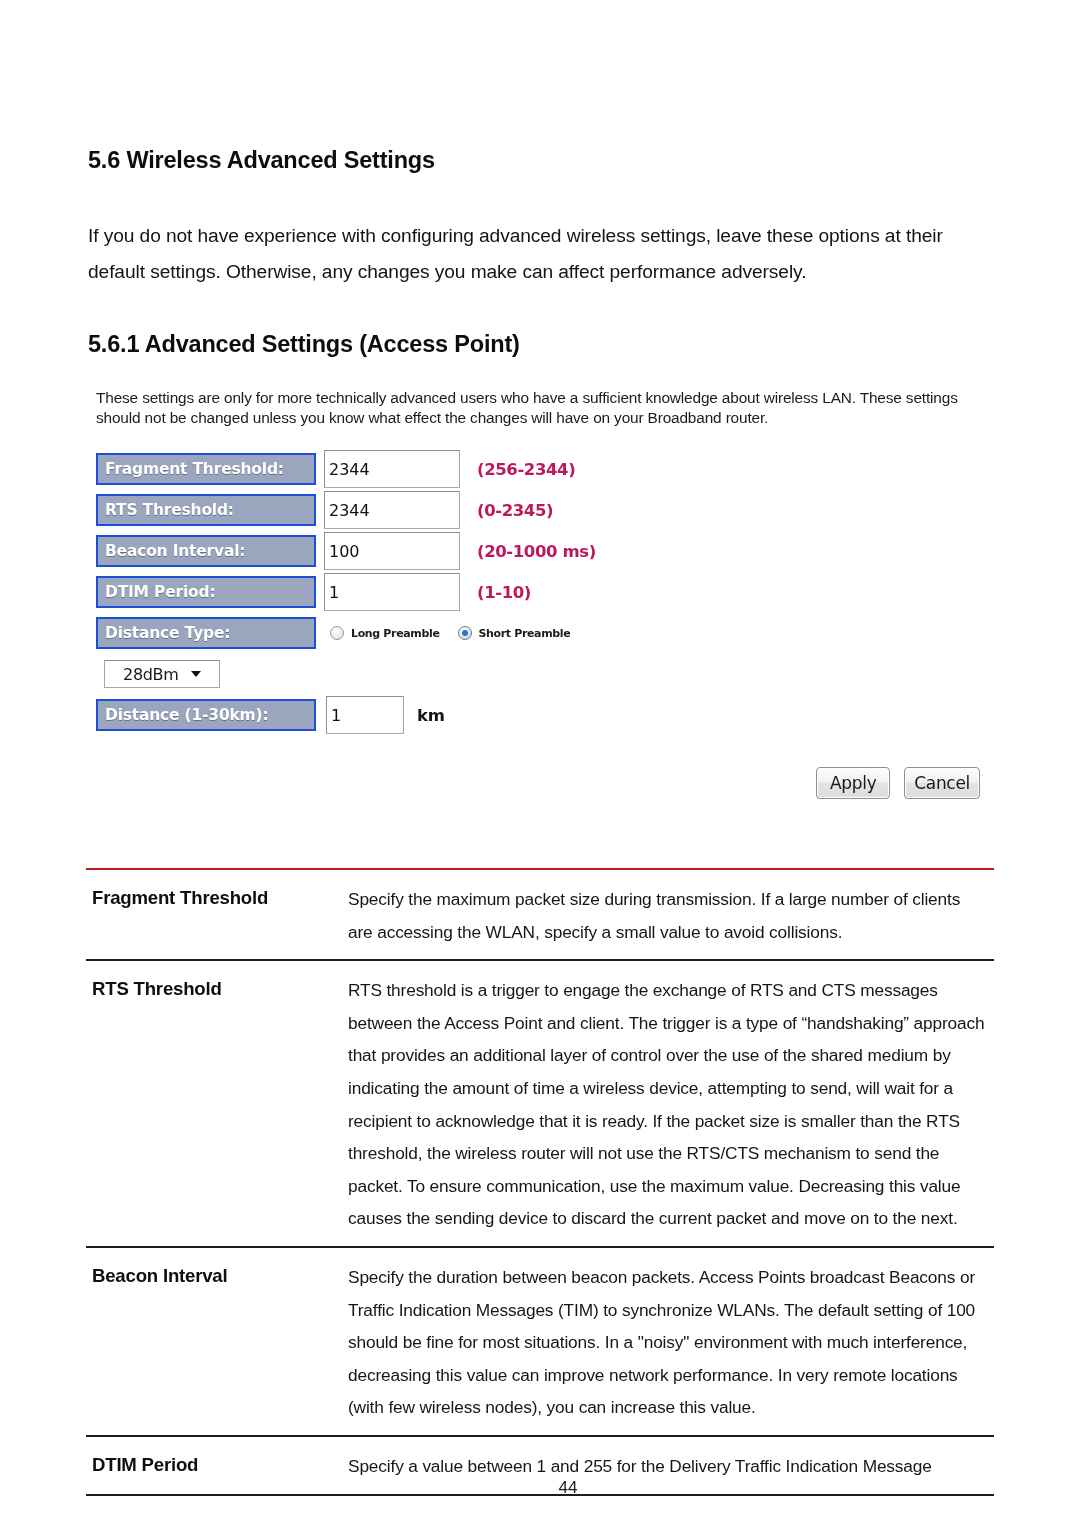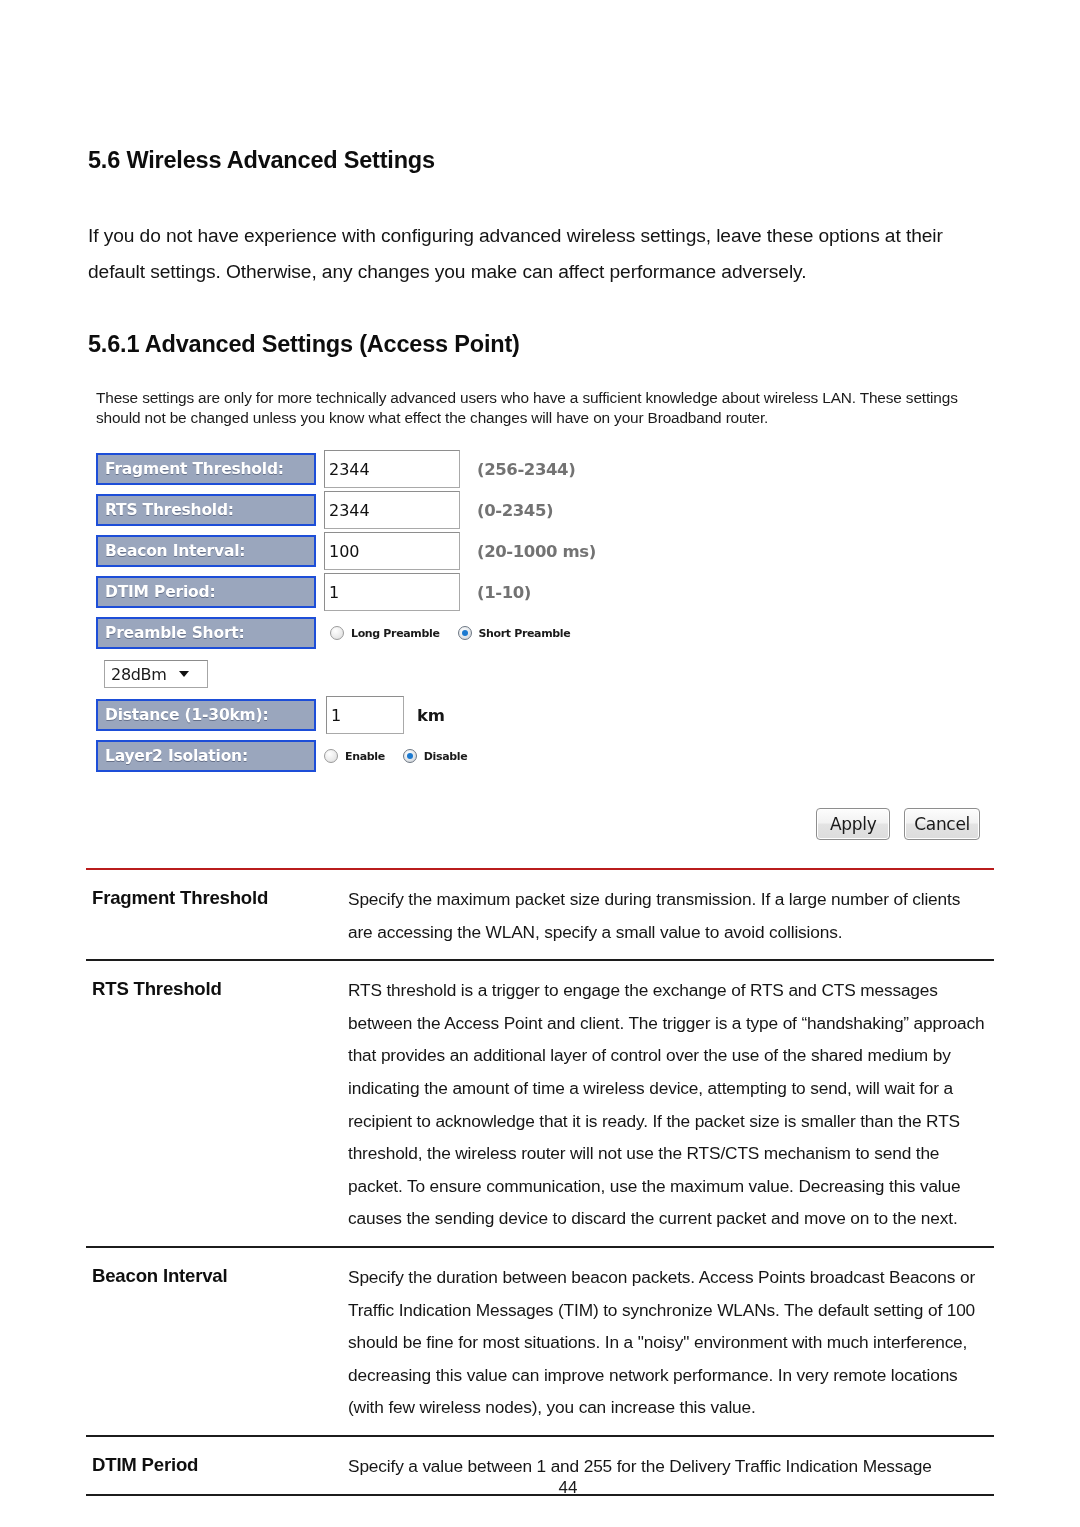"(256-2344)" .hint { color: #737373 -> #be185d }
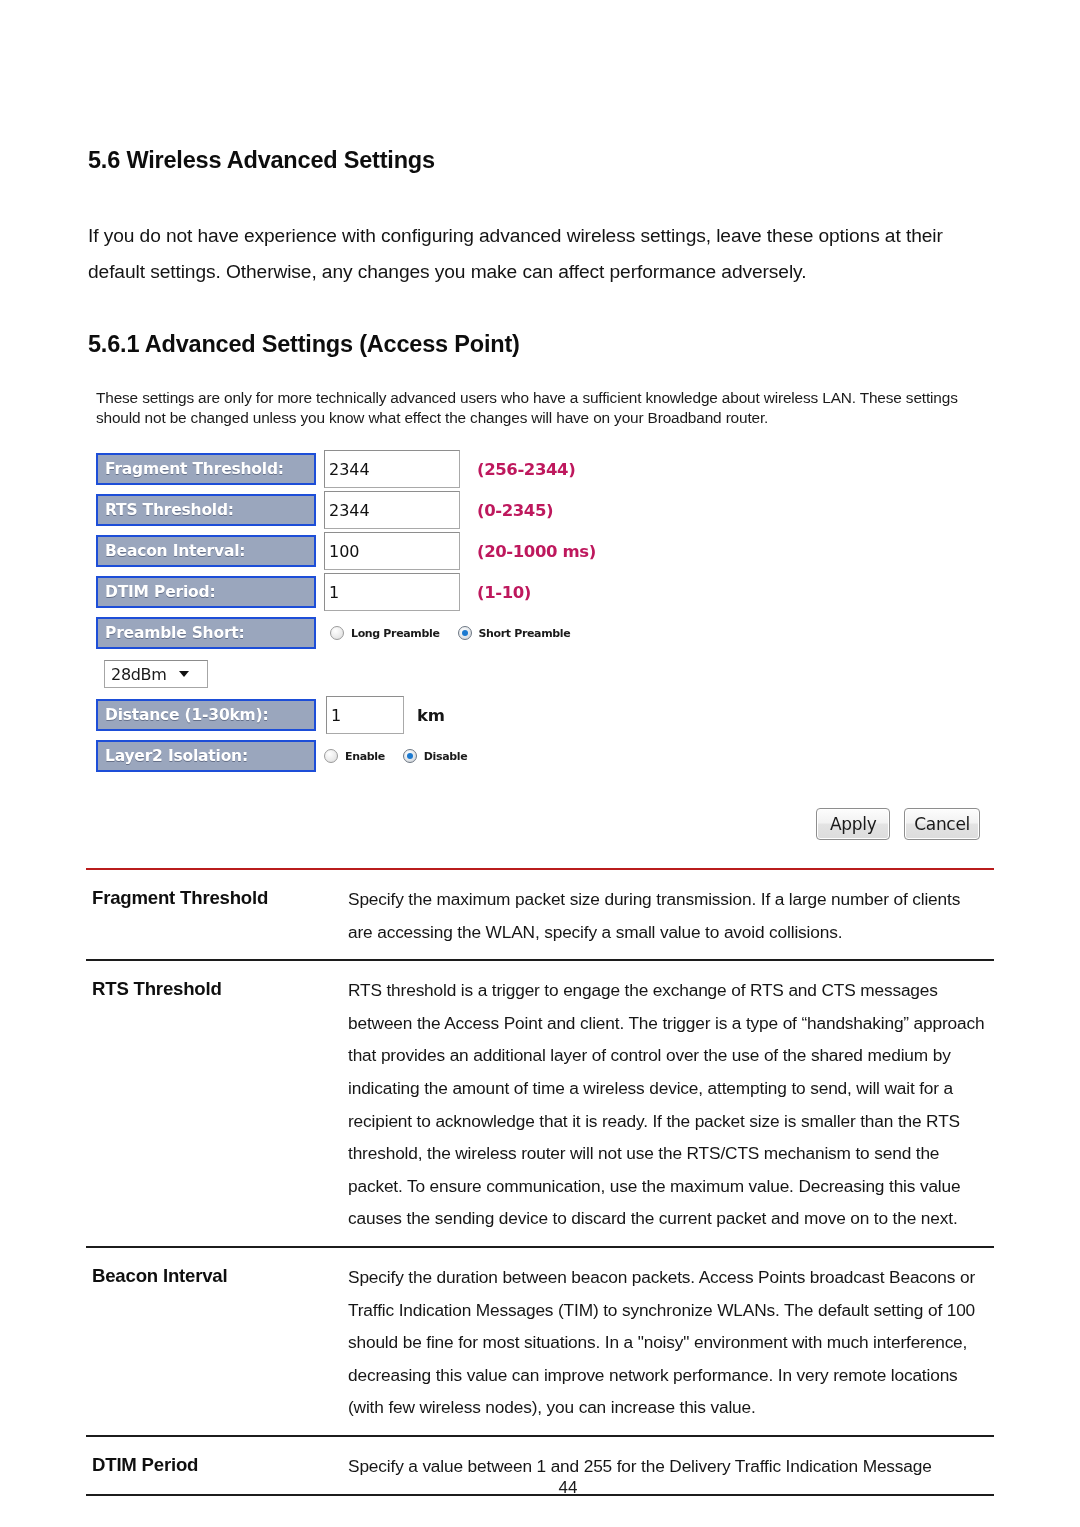"Preamble Short:" div.flabel { text: Preamble Short -> Distance Type }
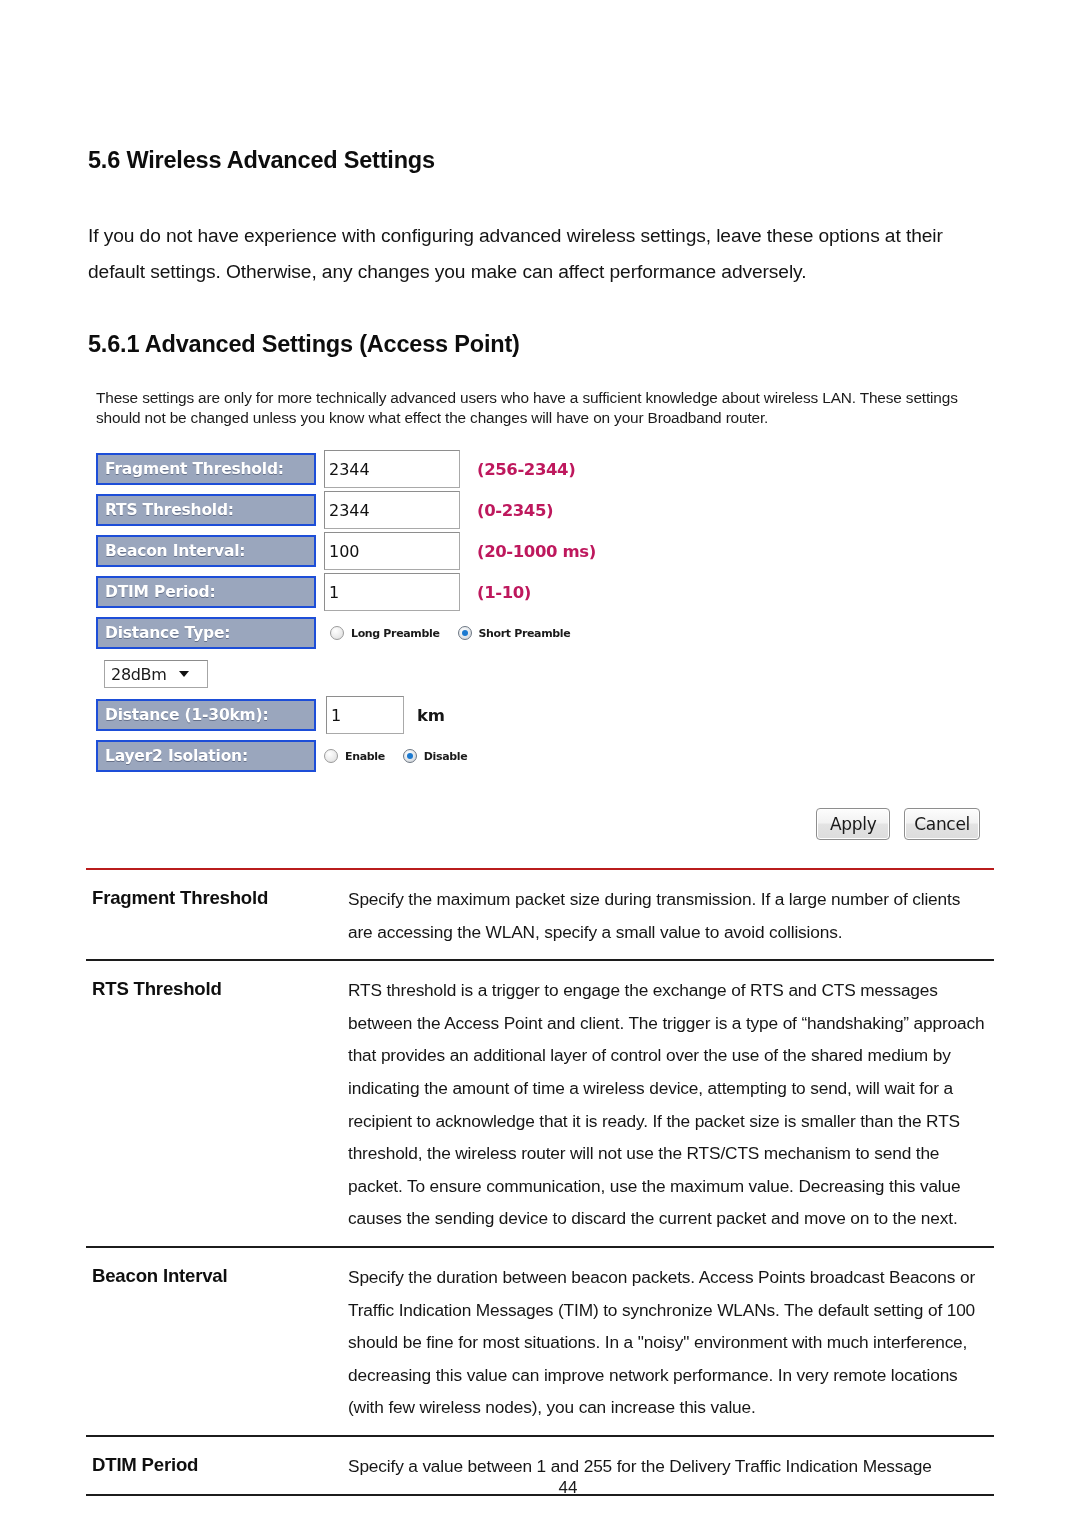"28dBm" .sel { padding: 0 6px -> 0 18px }
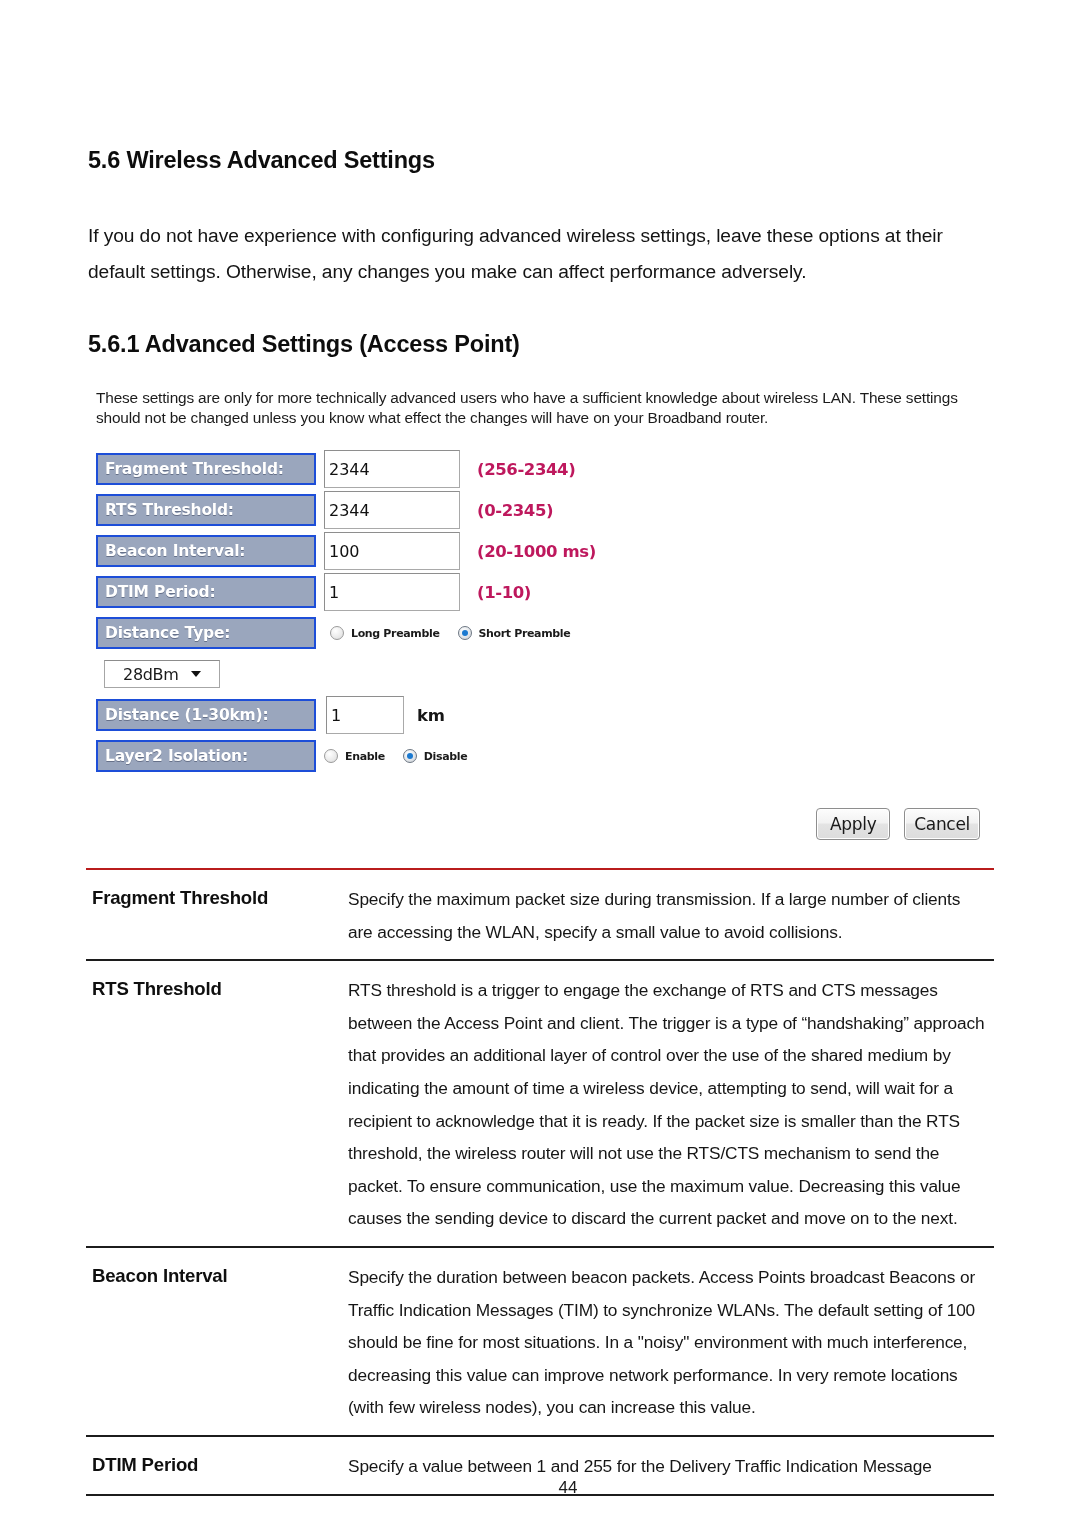"Layer2 Isolation:" div.frow { html: <div> <div>Layer2 Isolation:</div> <div> <div> <label> <span></span> <span>Enable</span> </label> <label> <span></span> <span>Disable</span> </label> </div> </div> </div> -> none }
